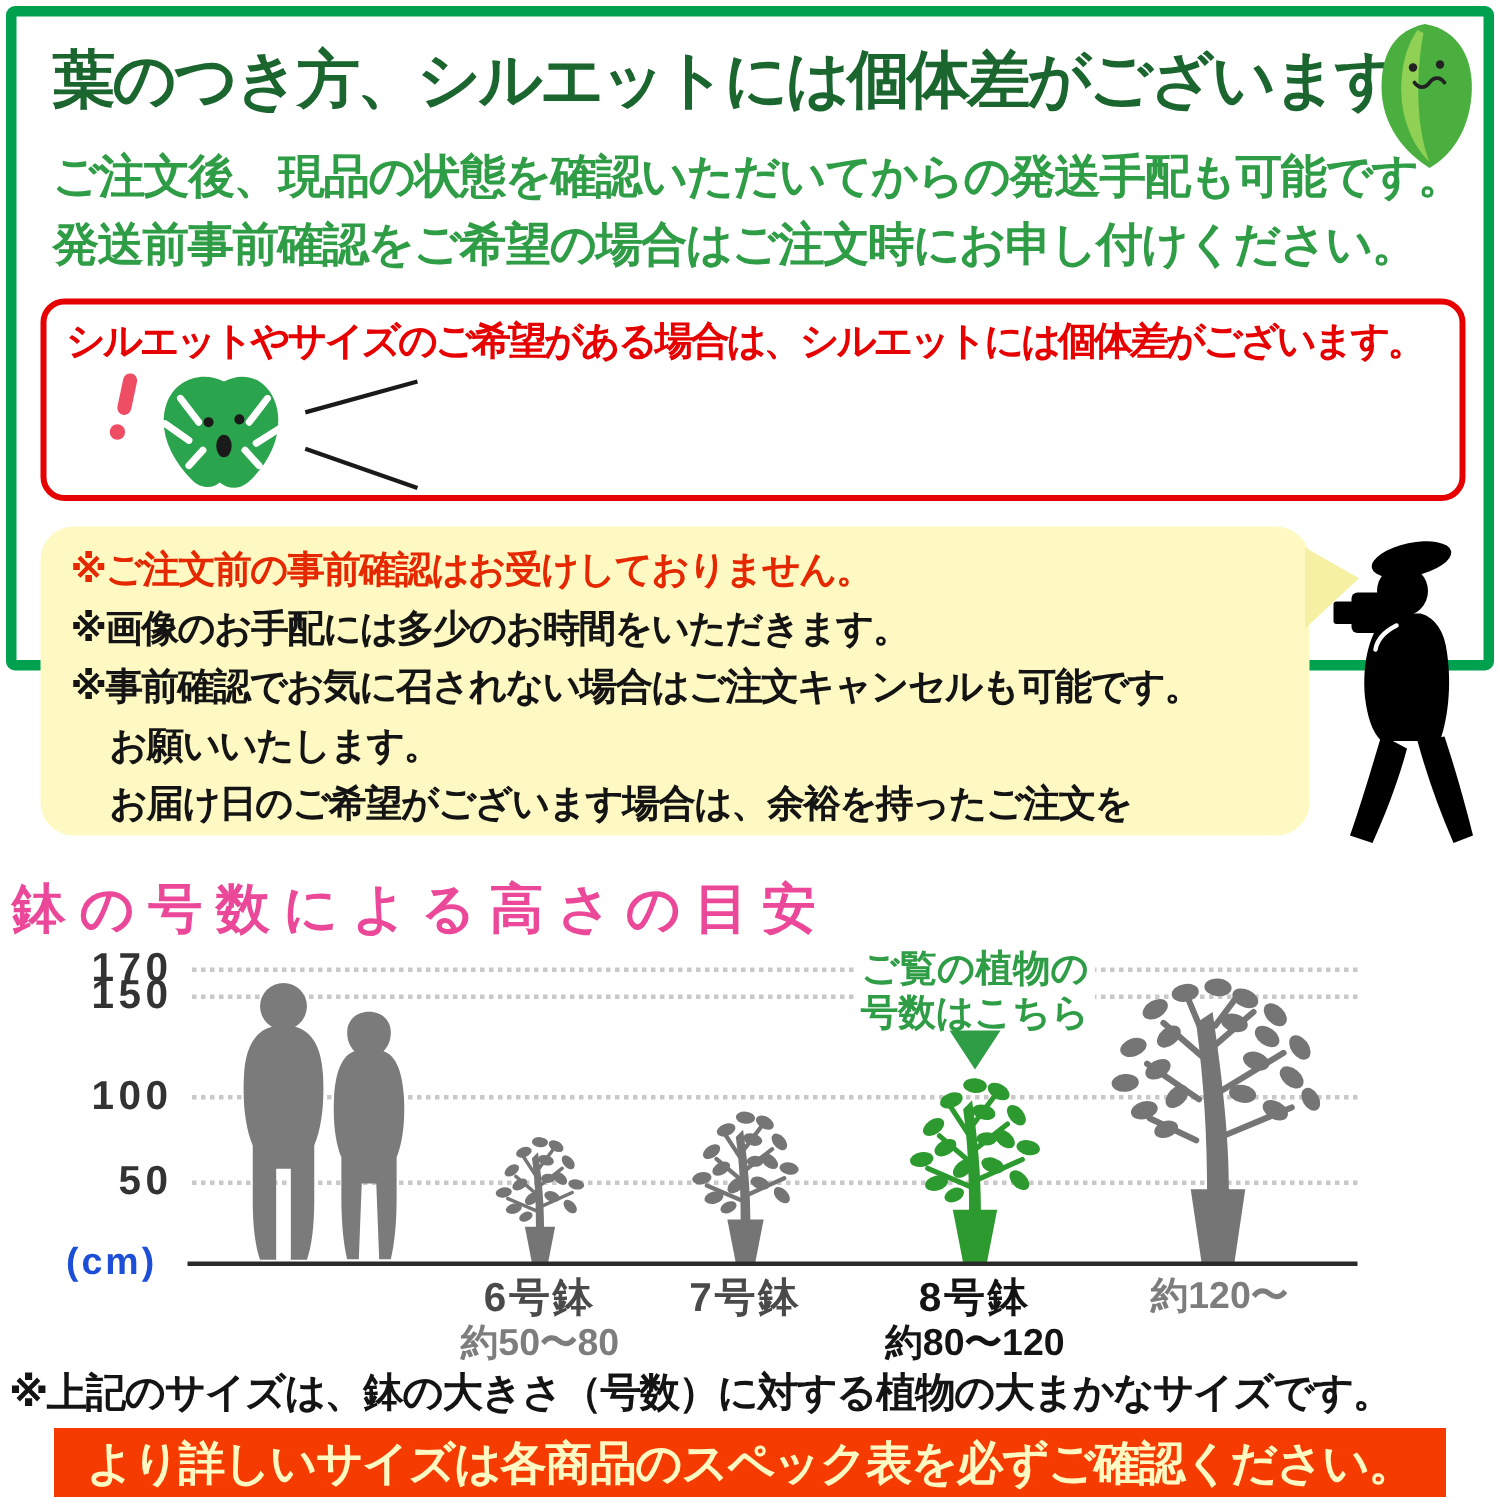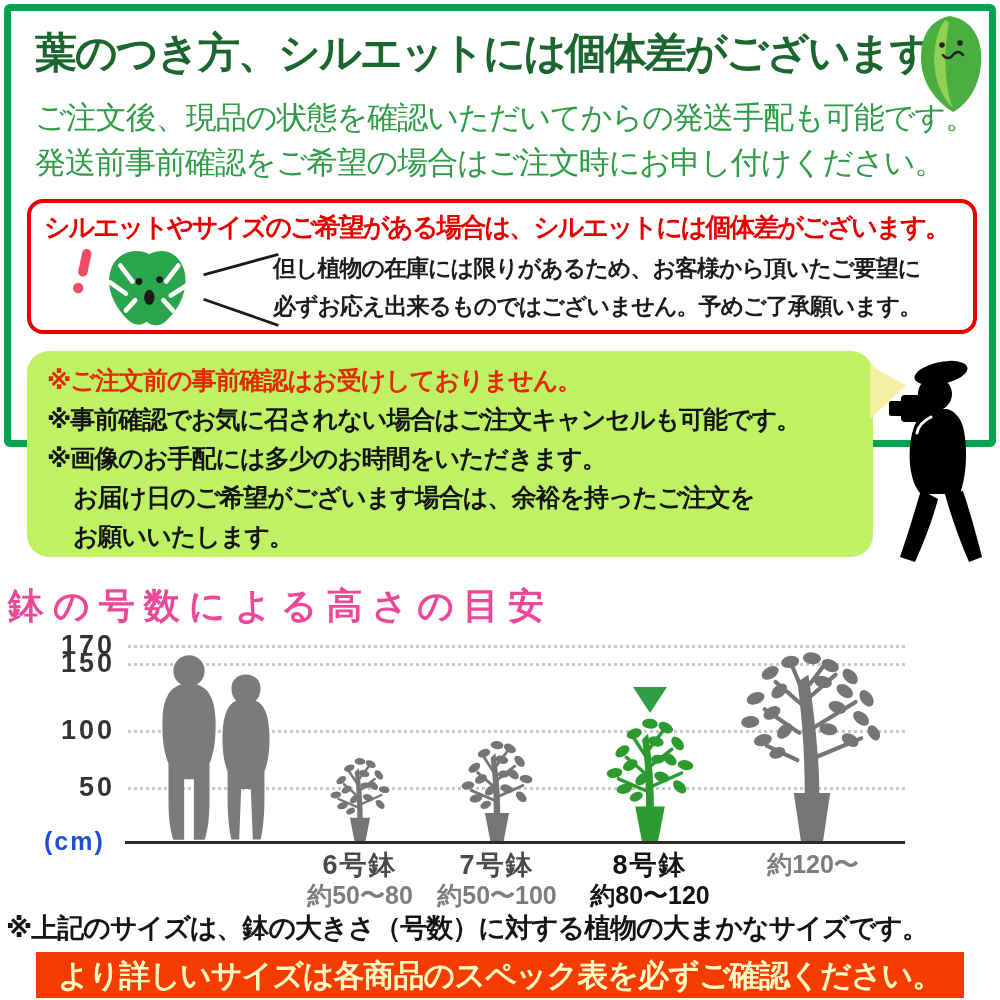"ご注文後、現品の状態を確認いただいてからの発送手配も可能です。" .subtitle { font-weight: 400 -> 700 }
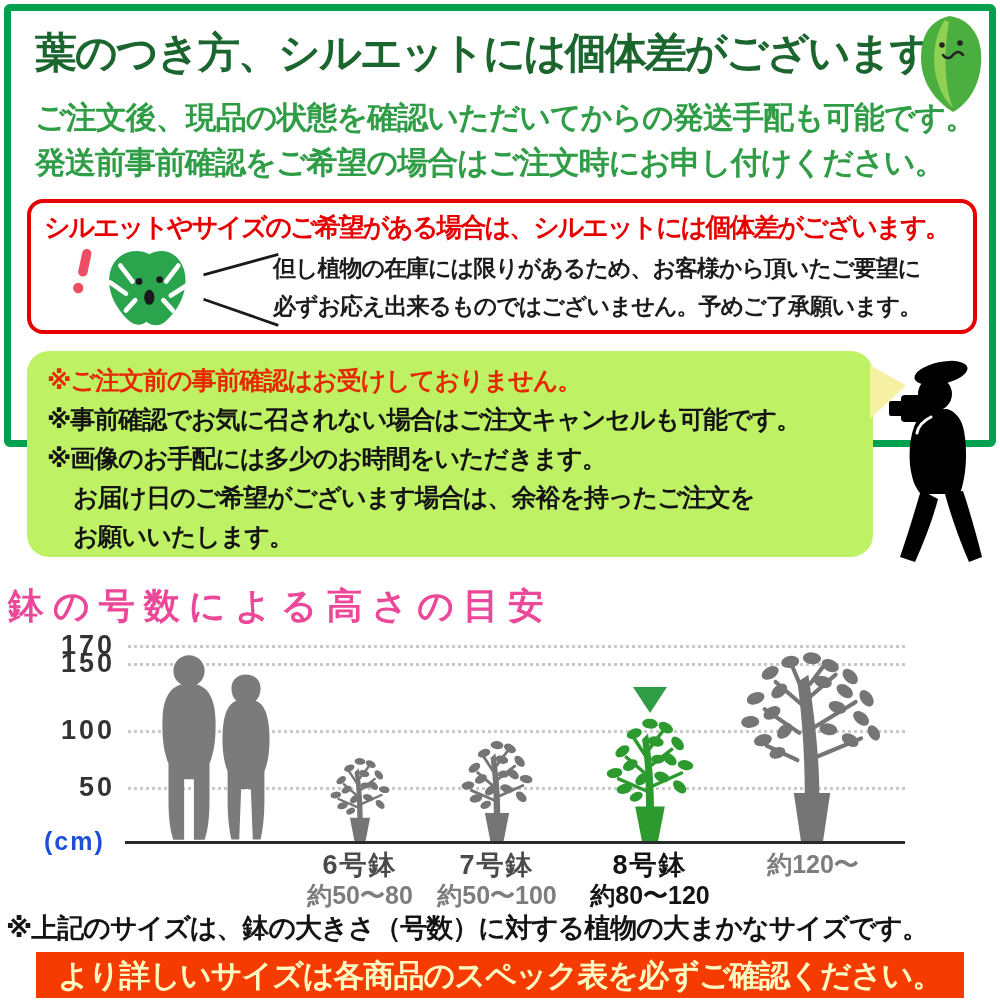"但し植物の在庫には限りがあるため、お客様から頂いたご要望に" div.request-note { html: <div> <div>但し植物の在庫には限りがあるため、お客様から頂いたご要望に</div> <div>必ずお応え出来るものではございません。予めご了承願います。</div> </div> -> none }
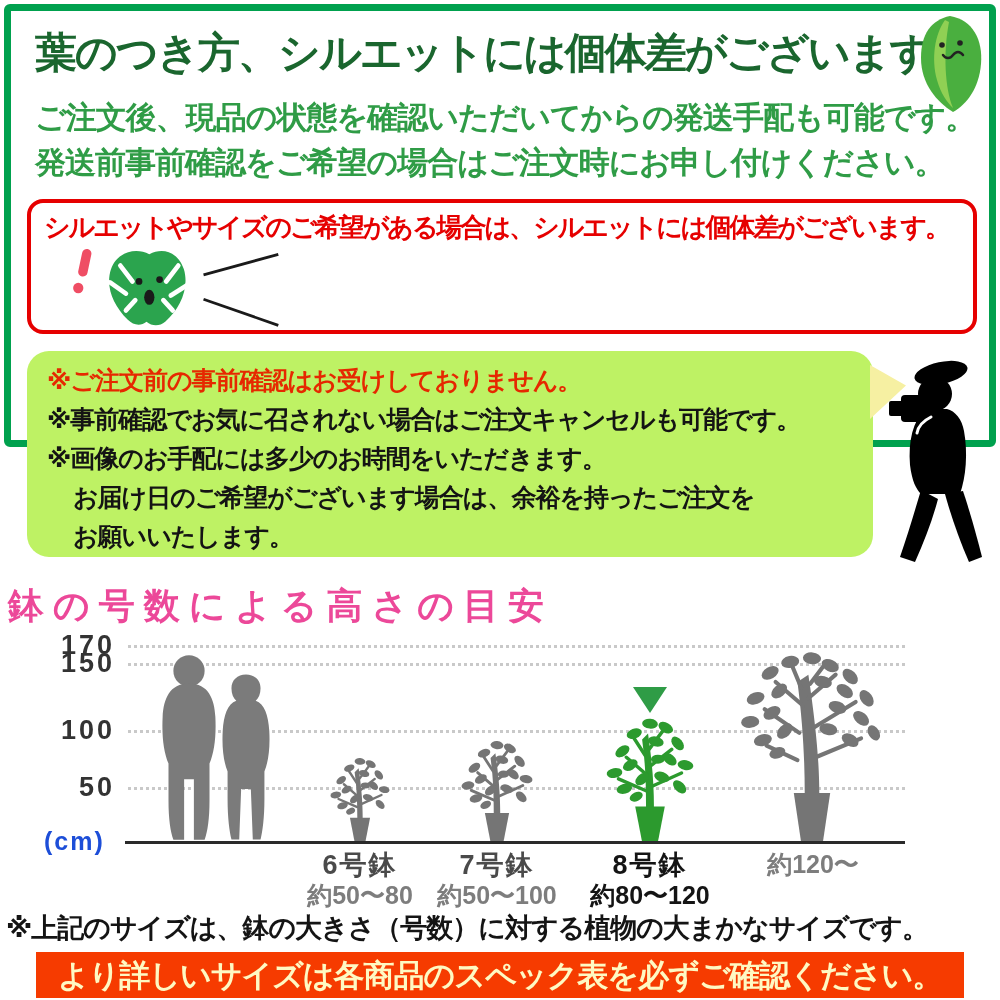"※ご注文前の事前確認はお受けしておりません。" .bubble { background: #bef264 -> #fef9c3 }
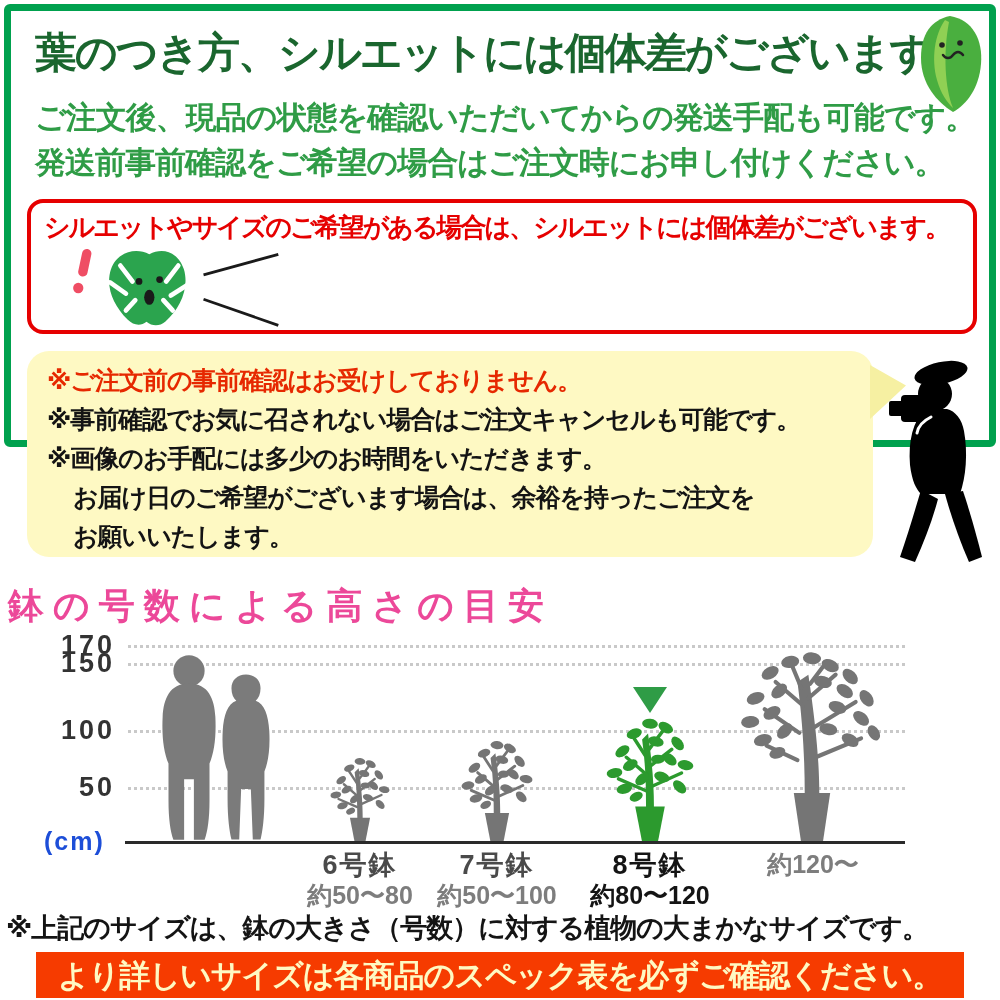"※事前確認でお気に召されない場合はご注文キャンセルも可能です。" div.b-line { order: before "※画像のお手配には多少のお時間をいただきます。" -> after "※画像のお手配には多少のお時間をいただきます。" }
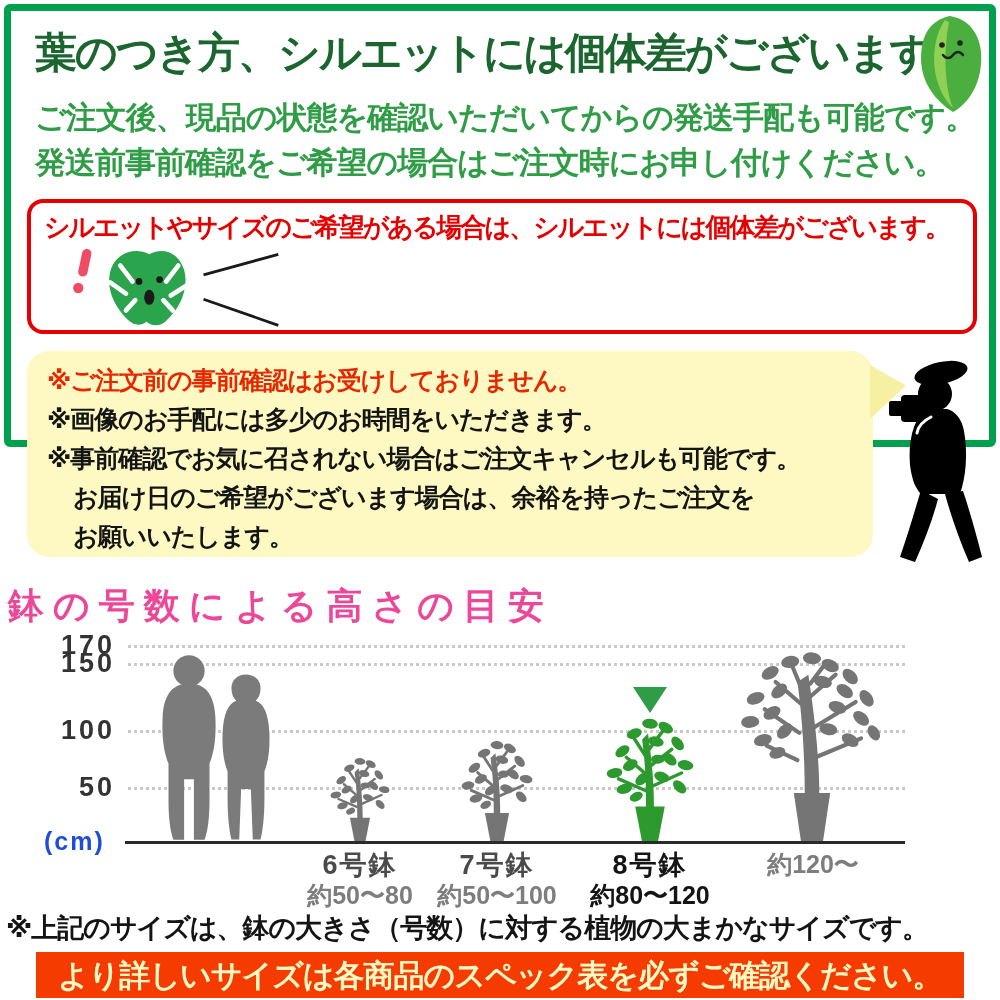"お届け日のご希望がございます場合は、余裕を持ったご注文を" div.b-line { order: before "お願いいたします。" -> after "お願いいたします。" }
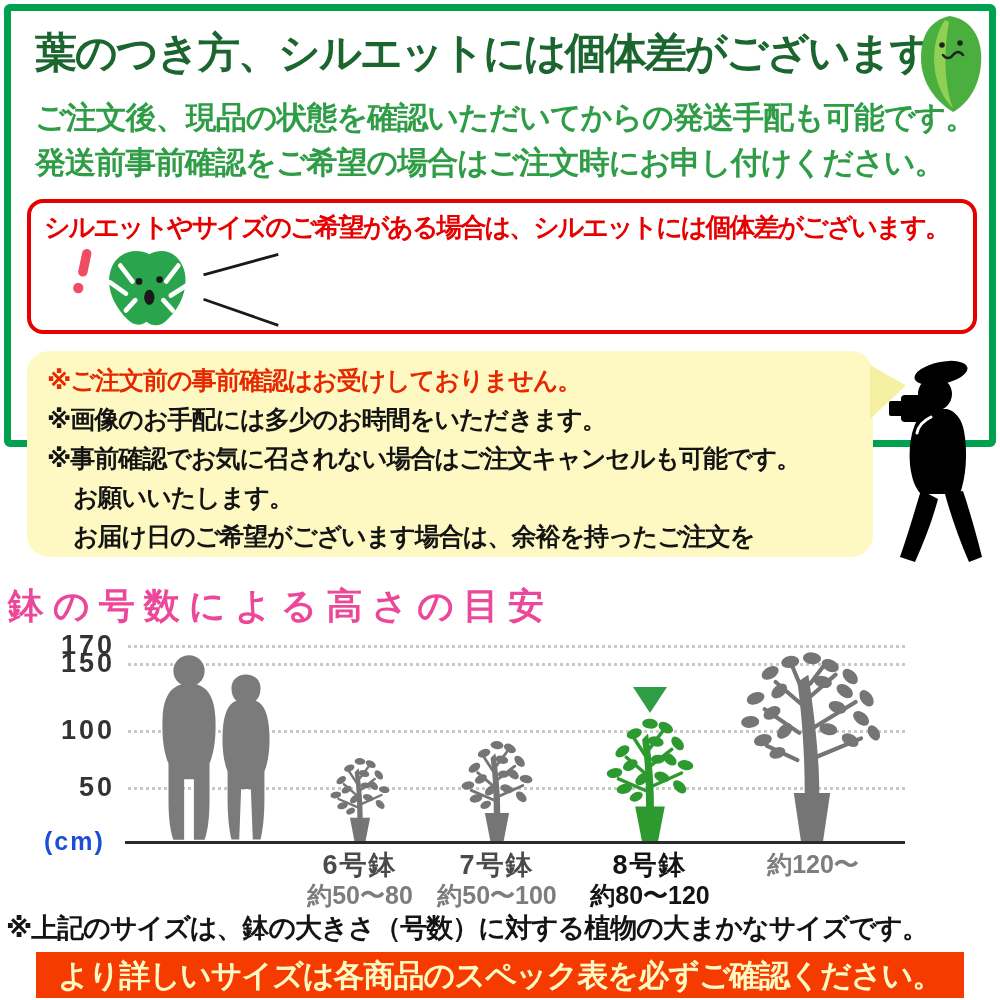"ご覧の植物の" div.callout { html: none -> <div> <div>ご覧の植物の</div> <div>号数はこちら</div> </div> }
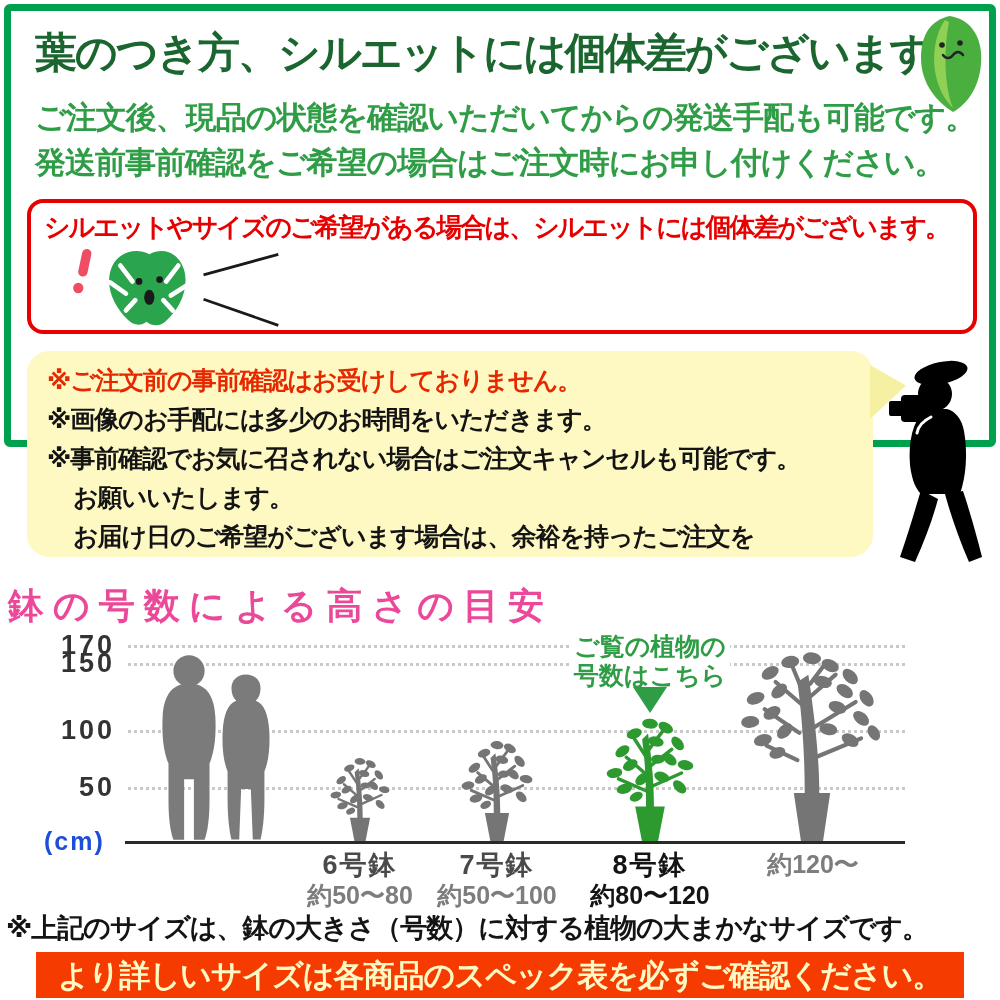"約50〜100" div.pot-range { html: <div>約50〜100</div> -> none }
